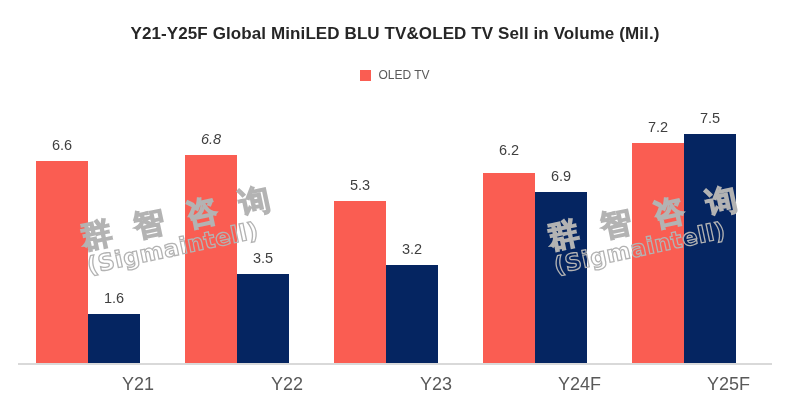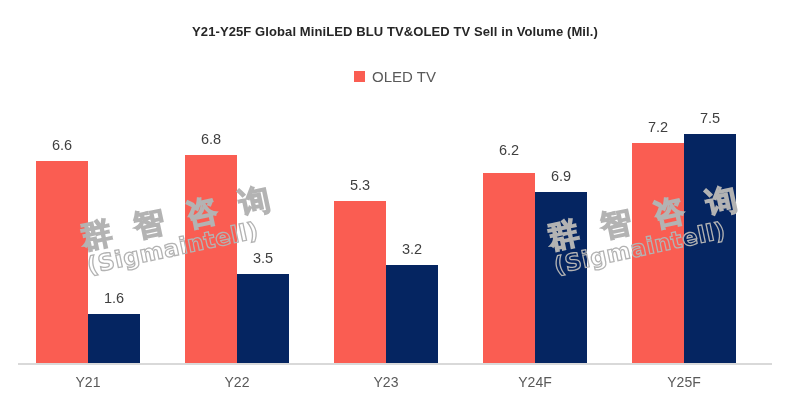"Y21-Y25F Global MiniLED BLU TV&OLED" #chart-title { font-size: 13px -> 17px }
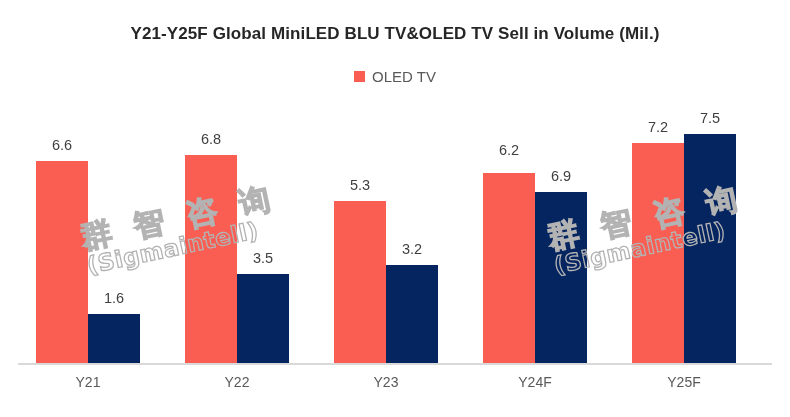"OLED TV" .legend-label { font-size: 15px -> 12px }
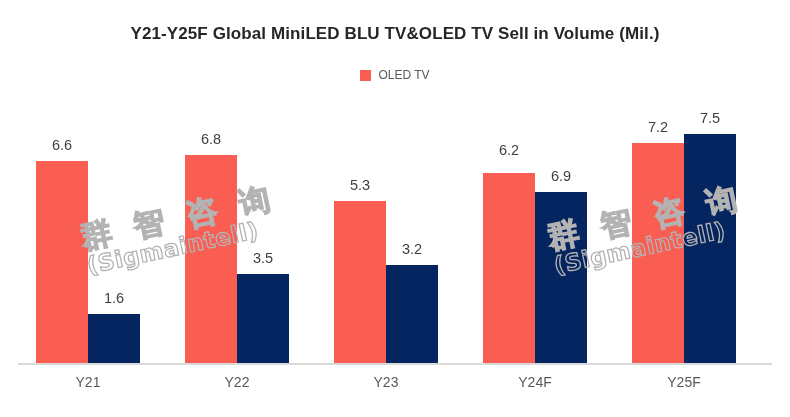"6.8" div.bar-label { font-style: none -> italic }
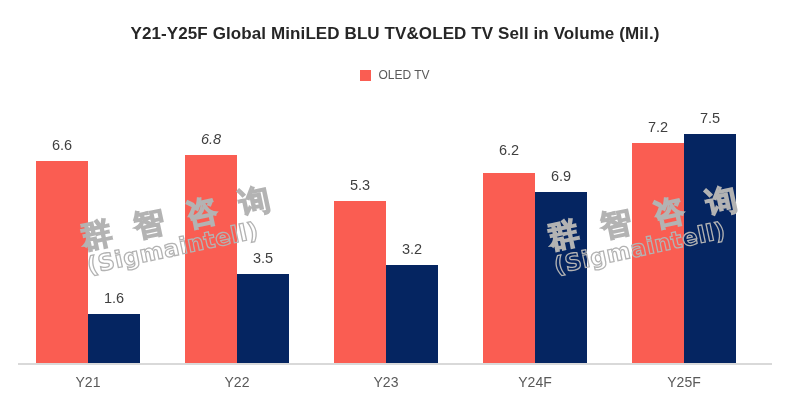"Y21" .cat-label { font-size: 14px -> 18px; text-align: center -> right }
